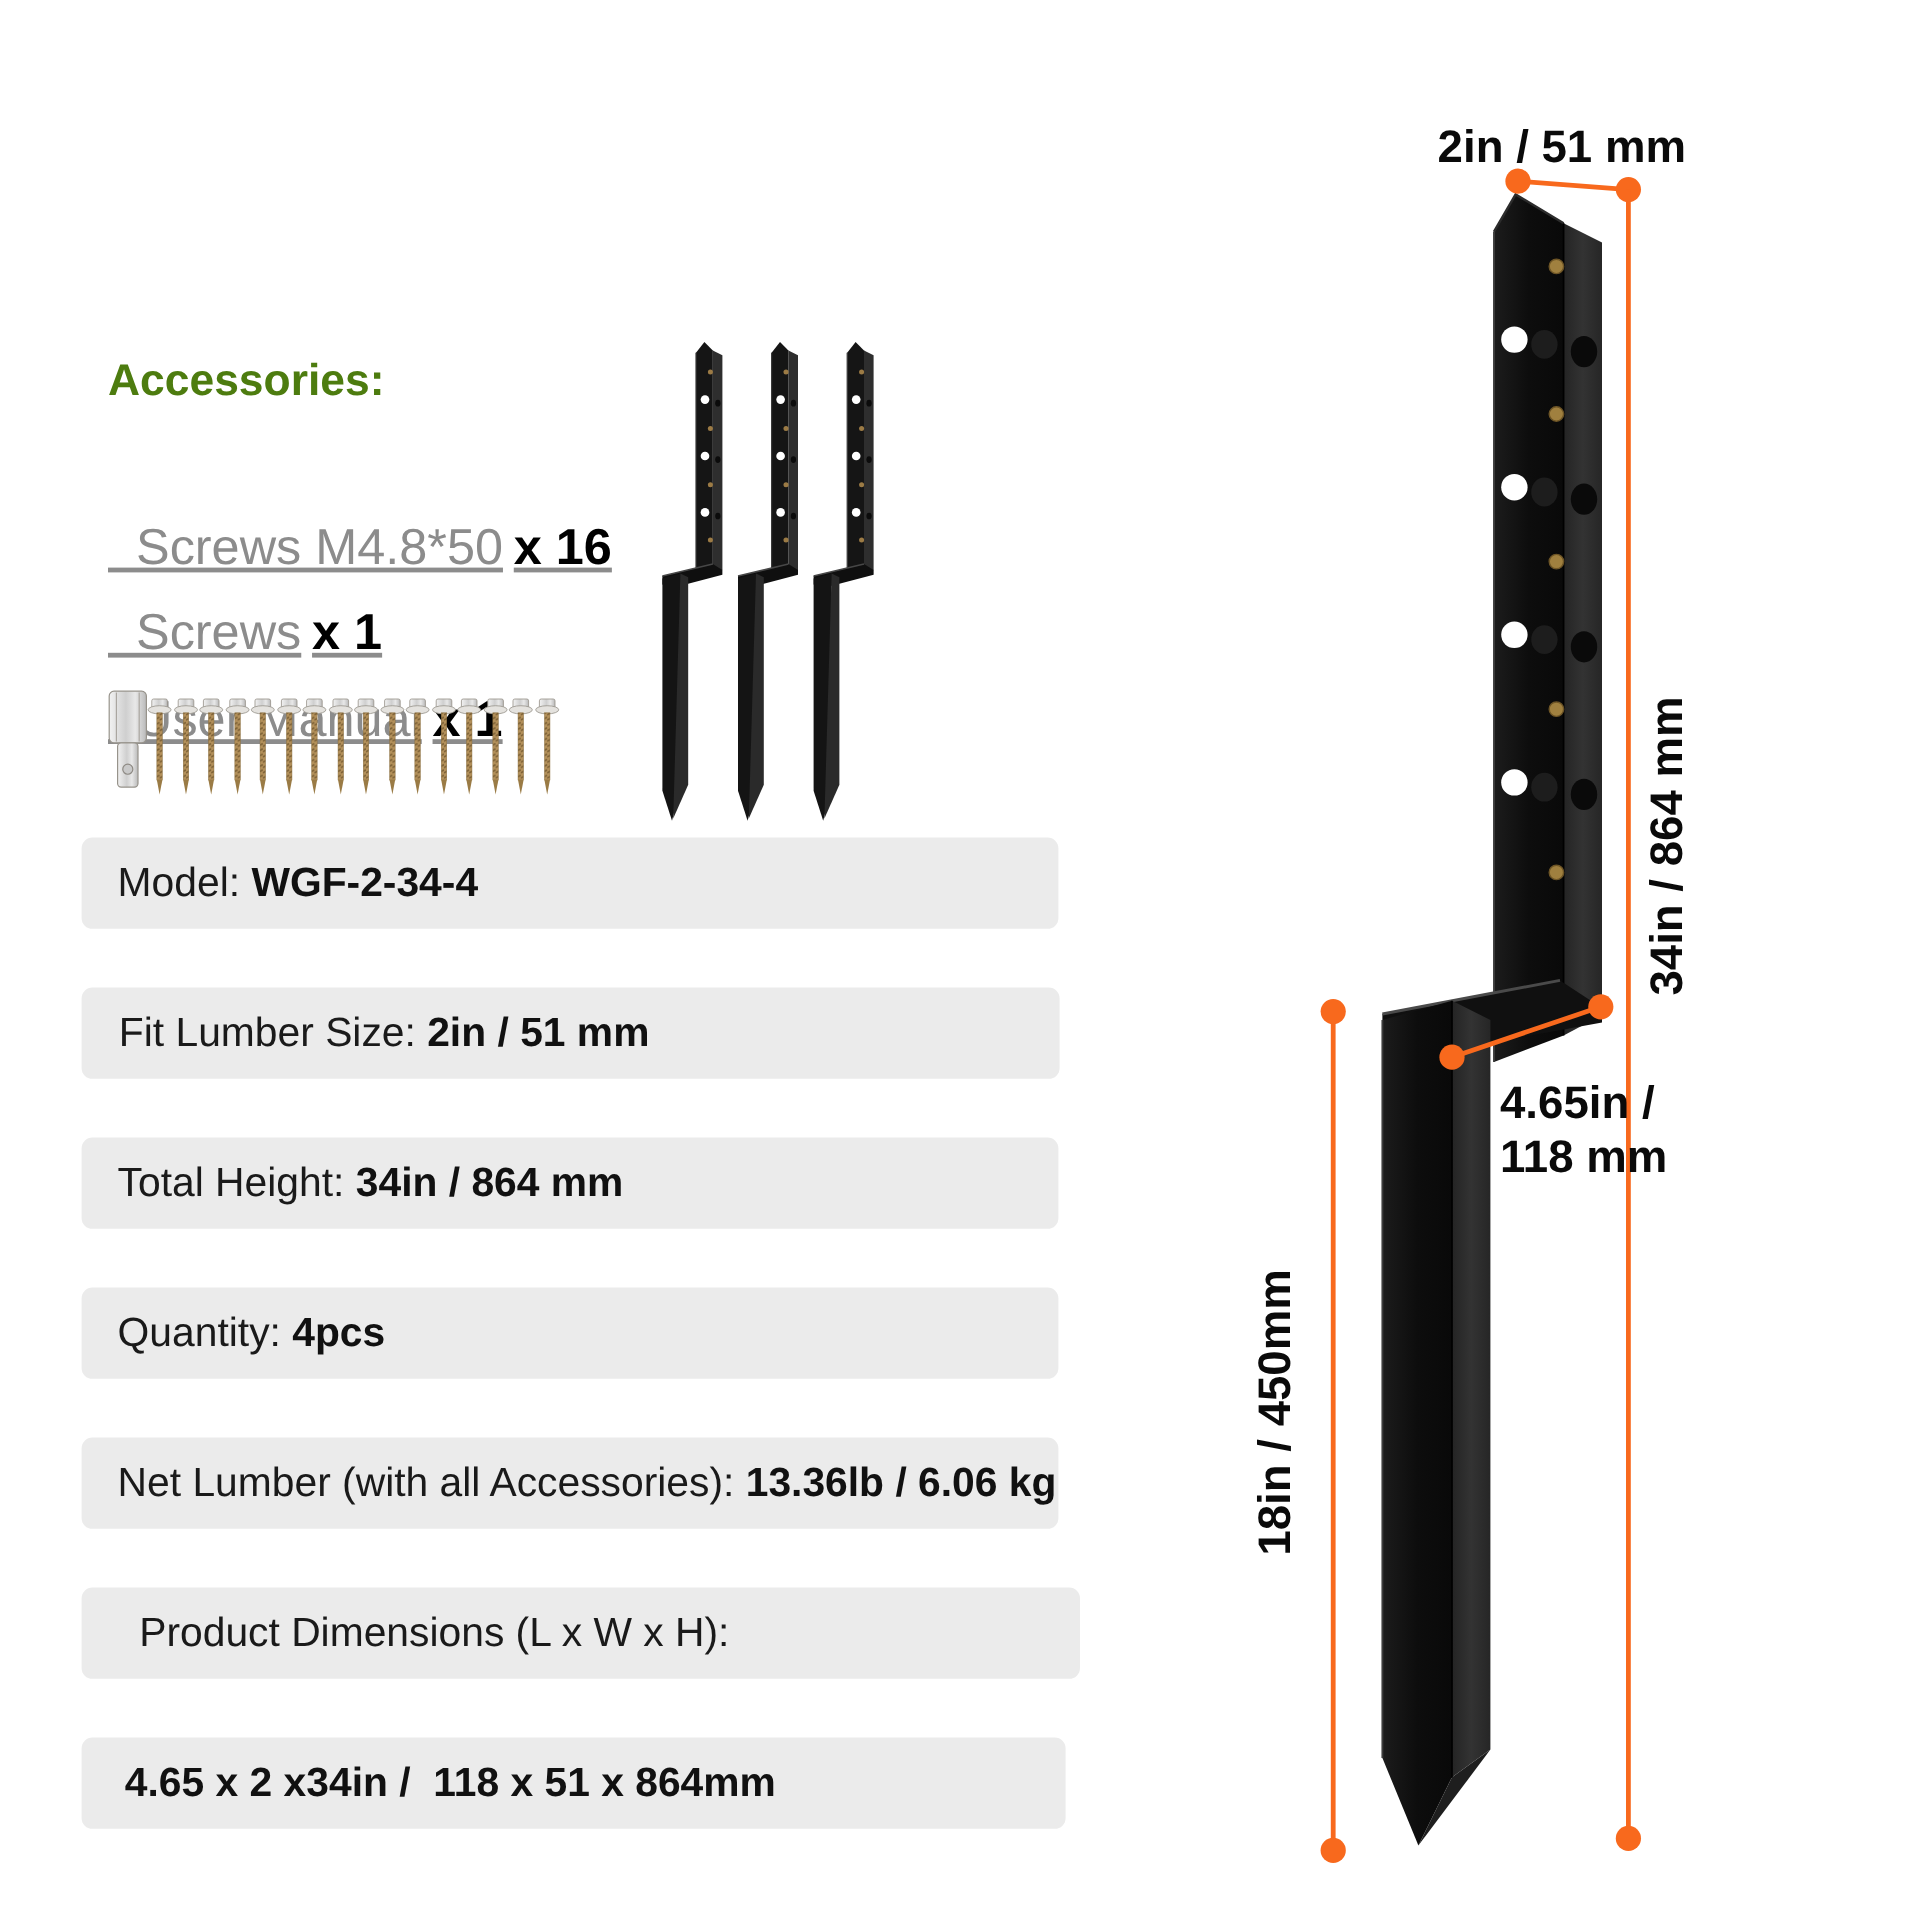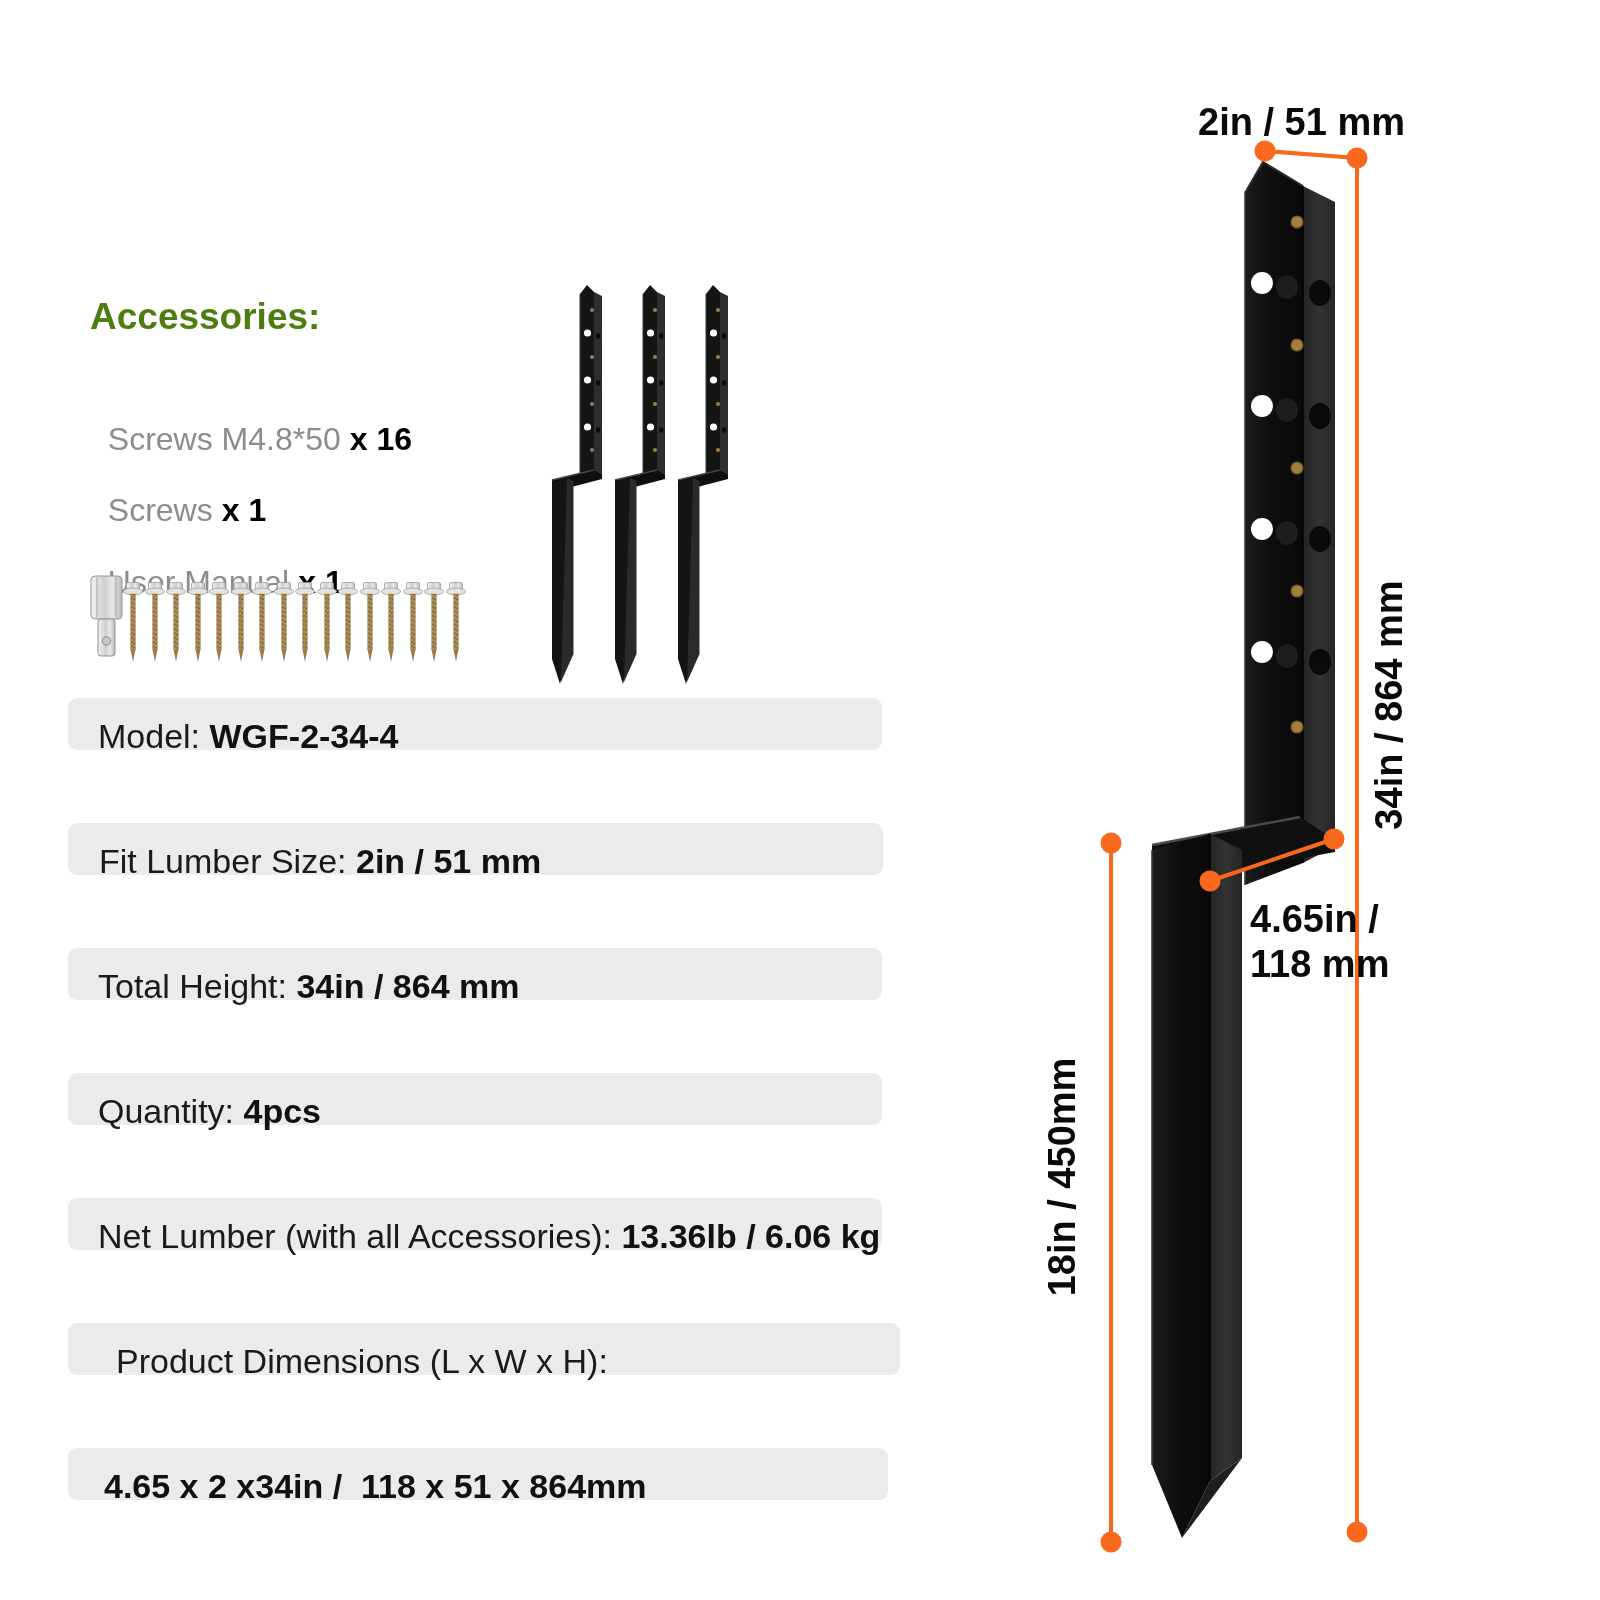"Screws M4.8*50 x 16" .acc-row { font-size: 32px -> 42px; text-decoration: none -> underline }
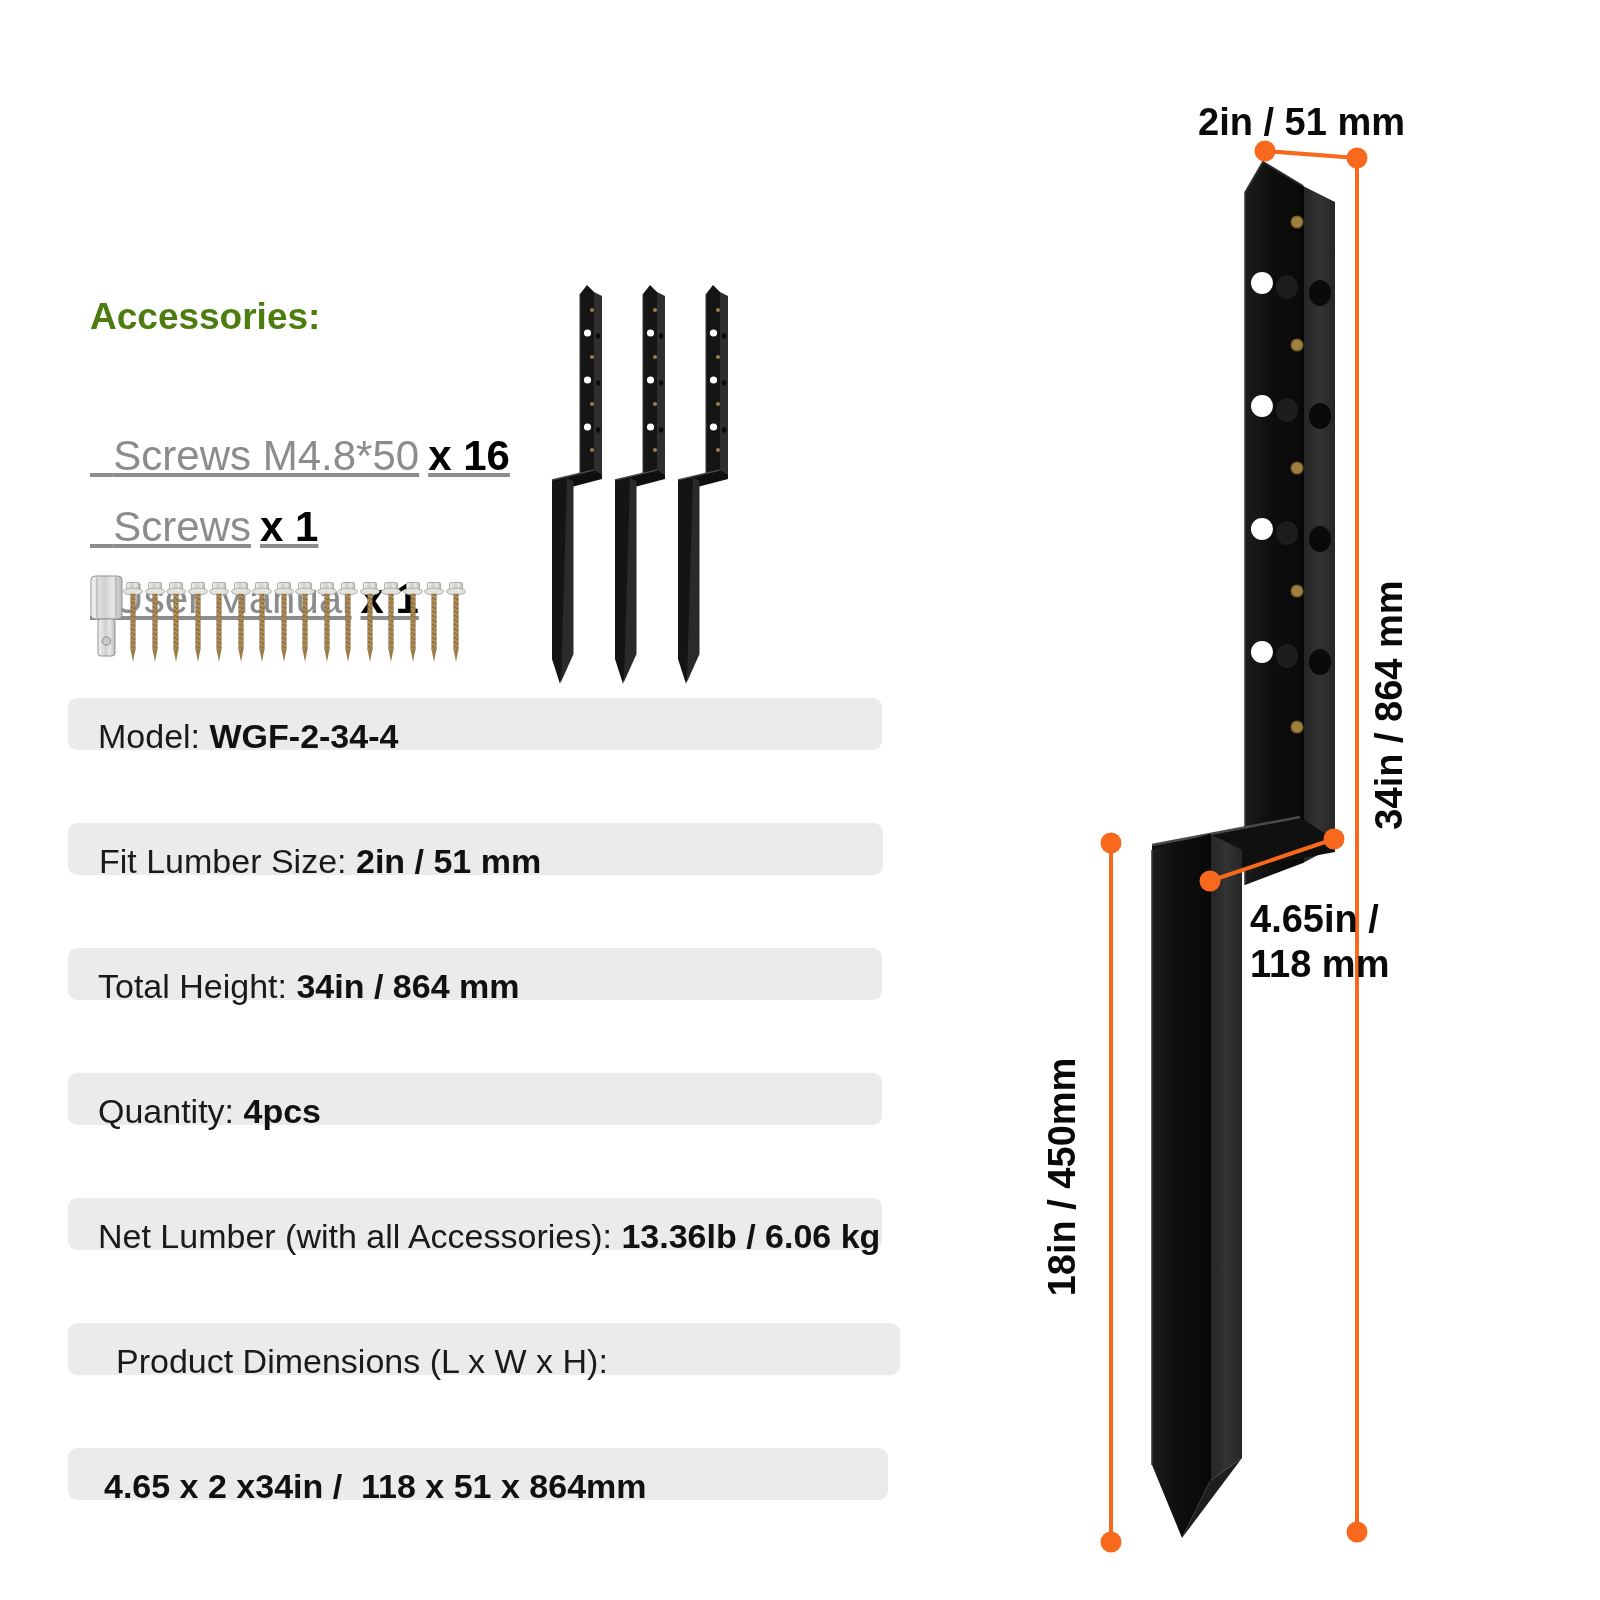"Model: WGF-2-34-4" .bar { height: 52px -> 76px }
